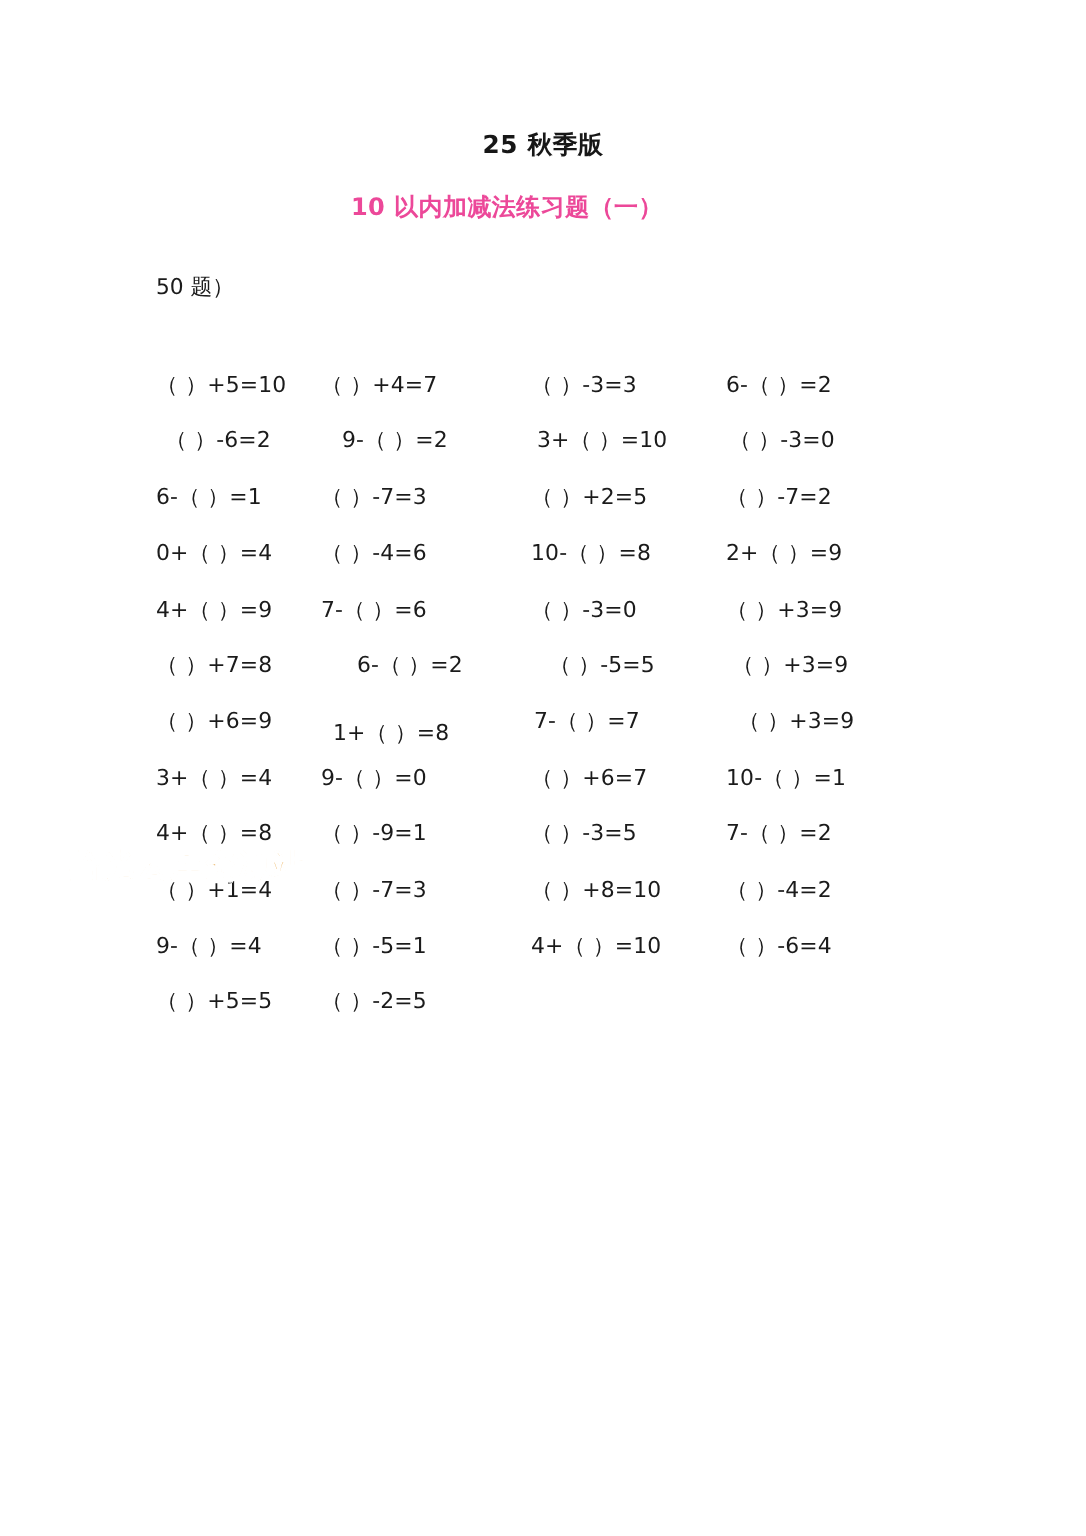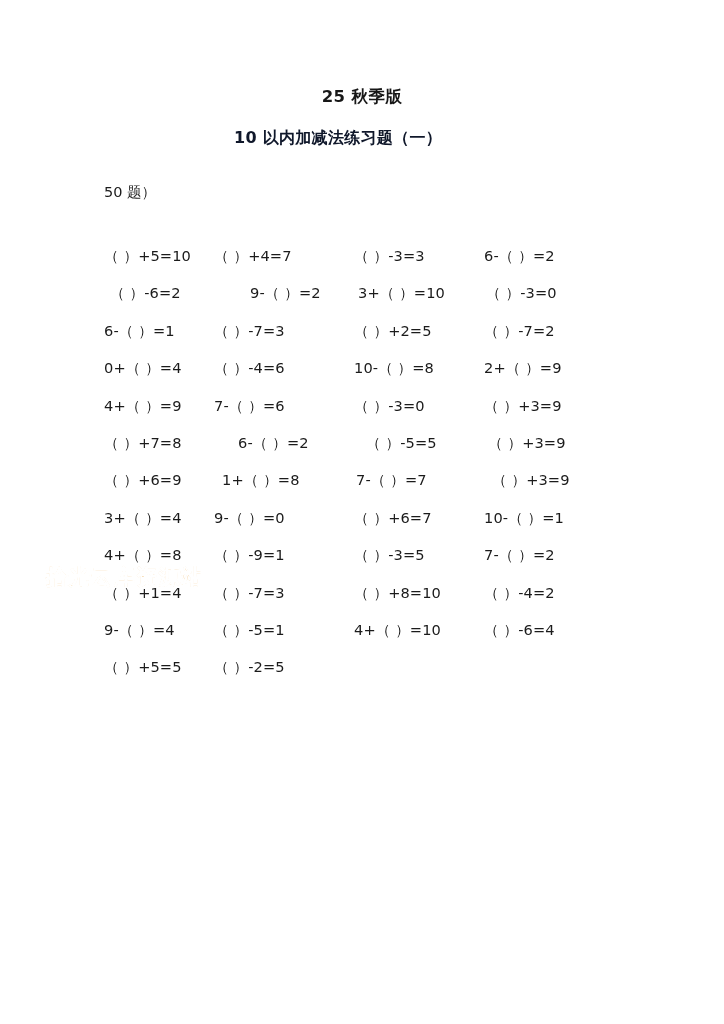"10 以内加减法练习题（一）" .doc-subtitle { color: #0f172a -> #ec4899 }
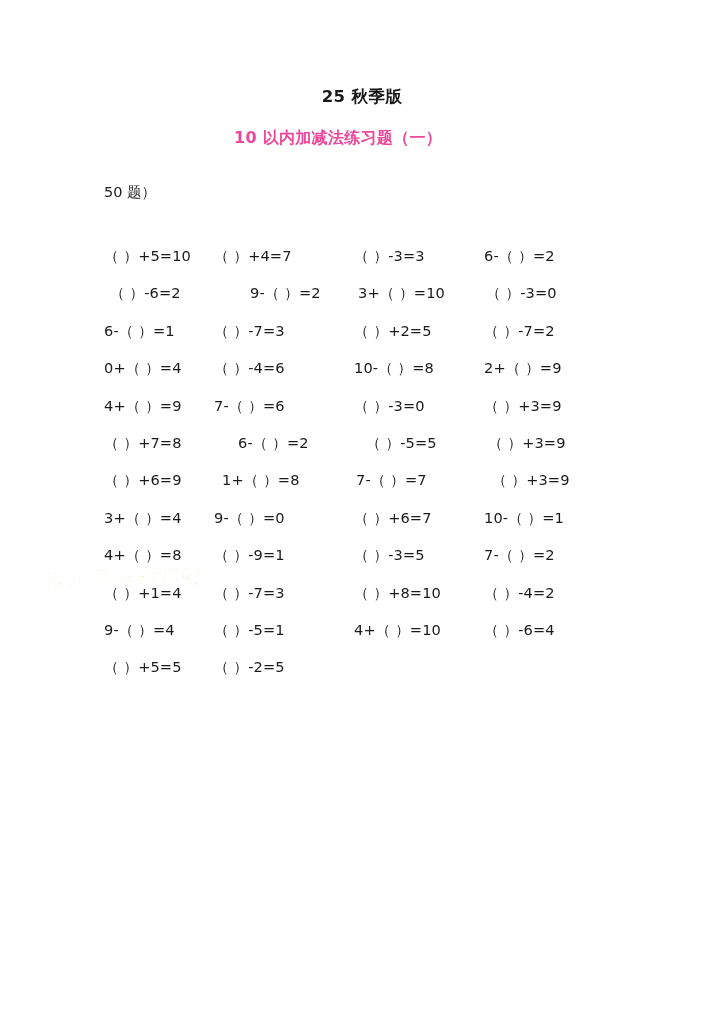"9-（ ）=2" .prob-row.indent .prob.c1 { left: 250px -> 228px }
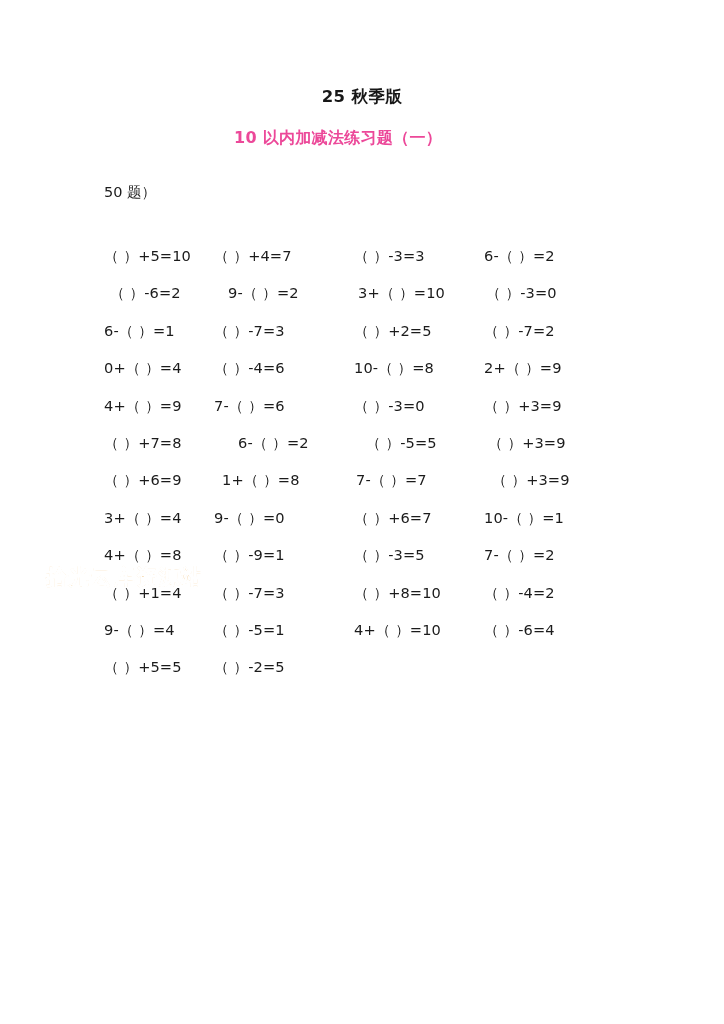"1+（ ）=8" .prob-row.indent3 .prob.c1 { margin-top: none -> 8px }
